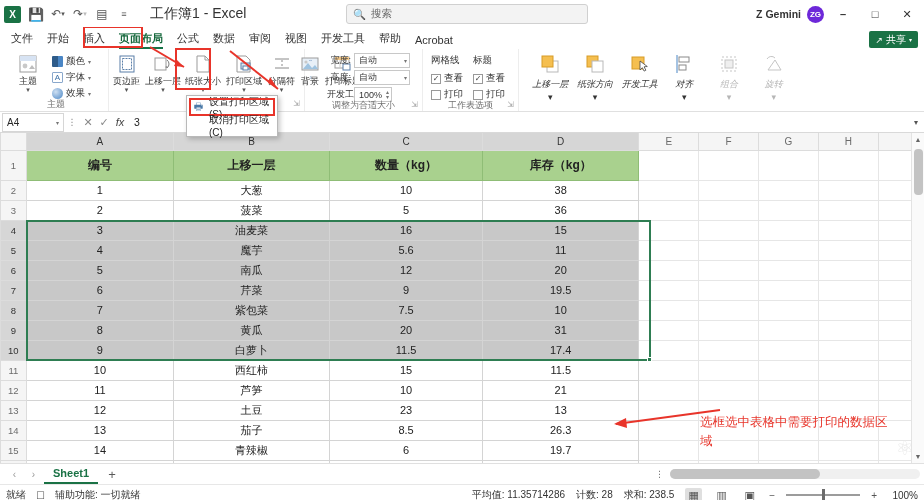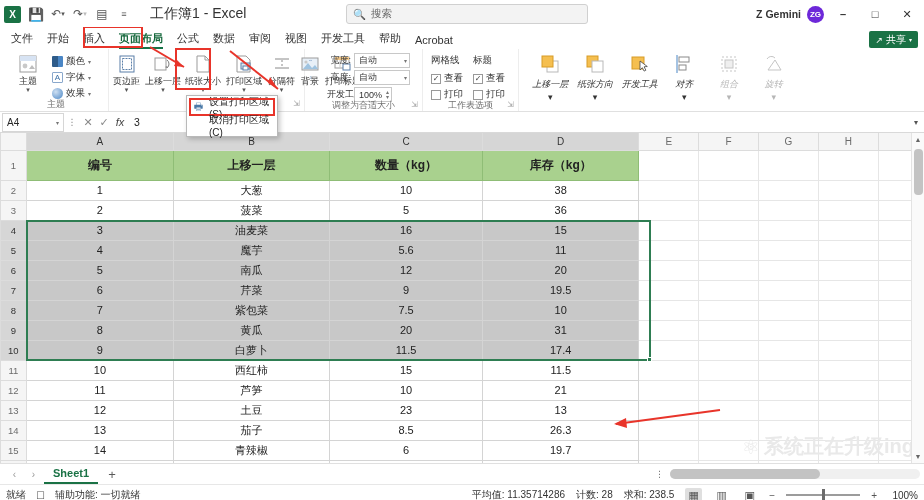"选框选中表格中需要打印的数据区域" div.annot { html: none -> <div>选框选中表格中需要打印的数据区域</div> }
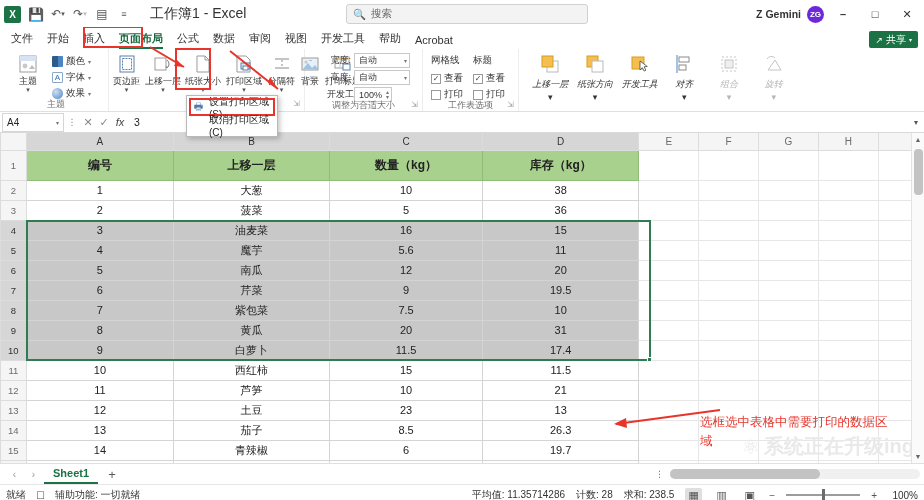"系统正在升级ing" span { html: <span>系统正在升级ing</span> -> none }
